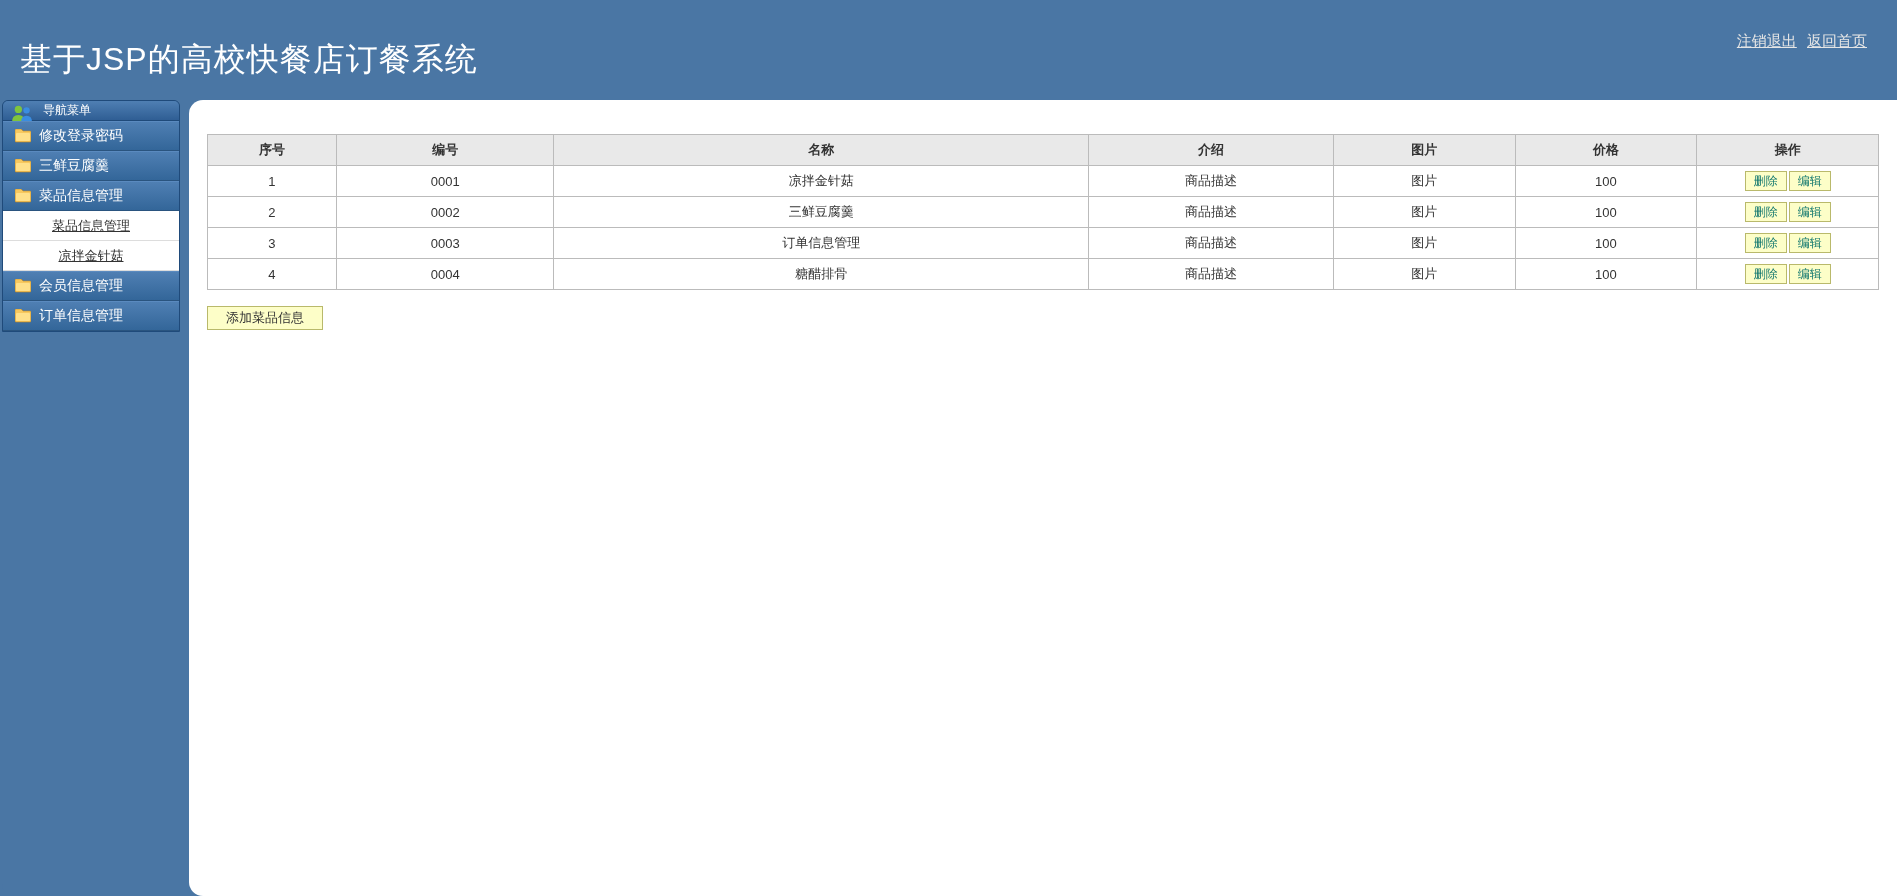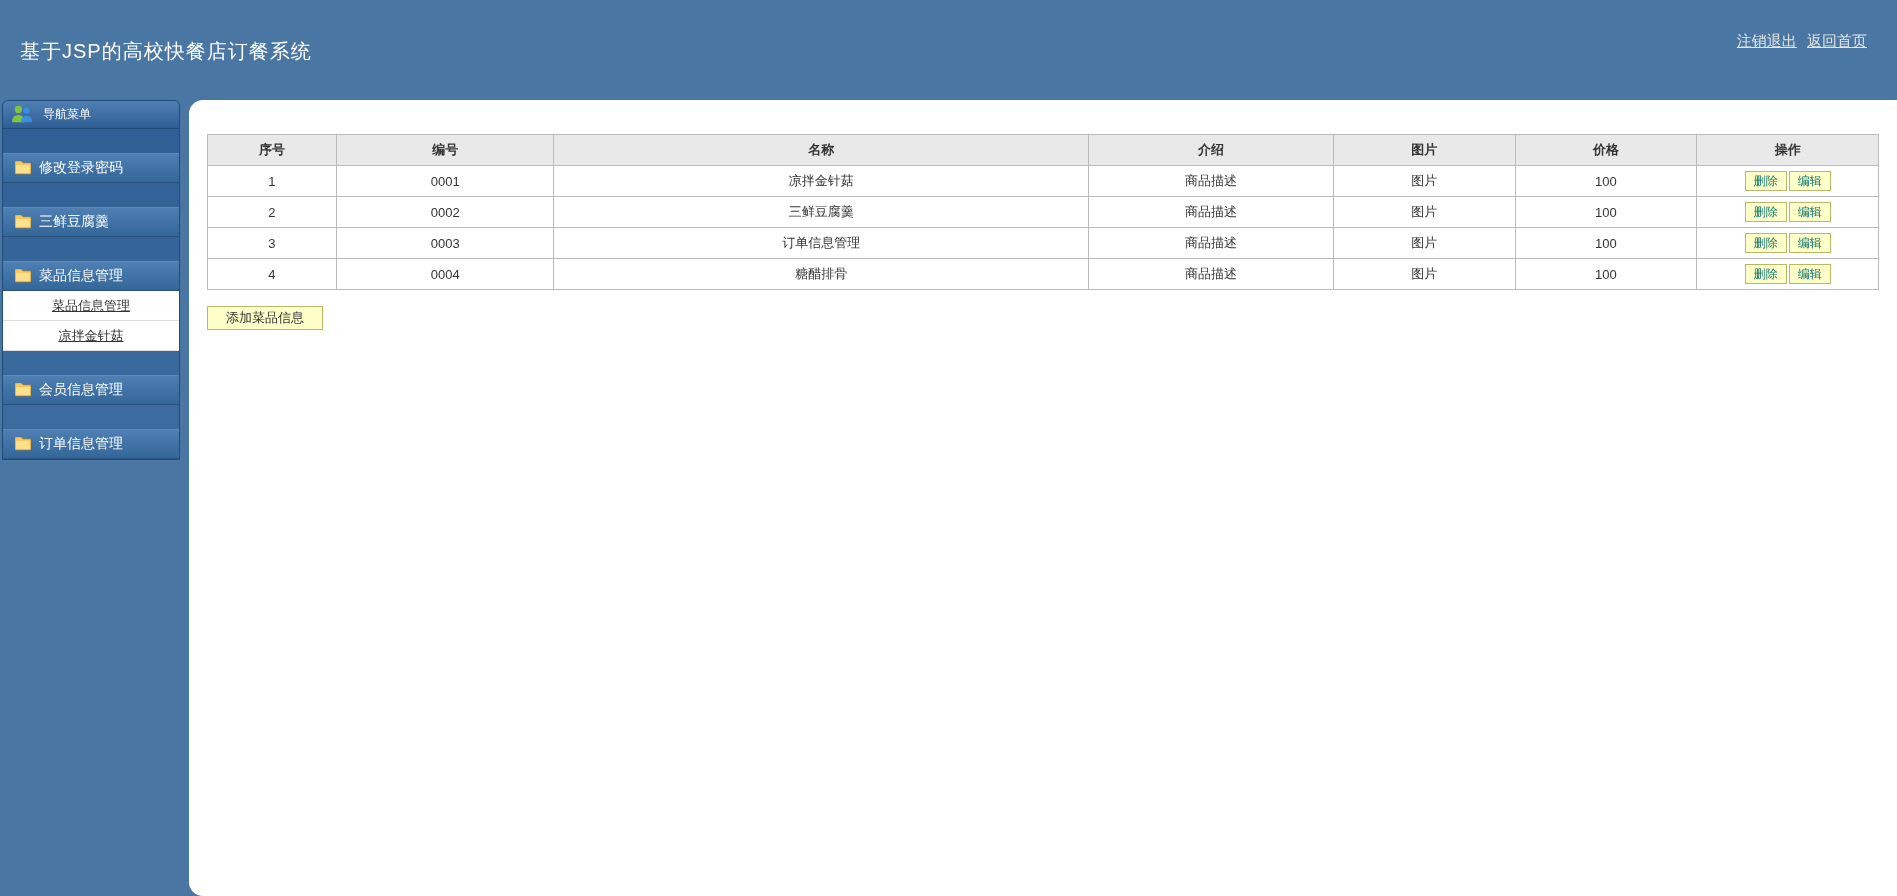"基于JSP的高校快餐店订餐系统" .header-title { font-size: 20px -> 32px }
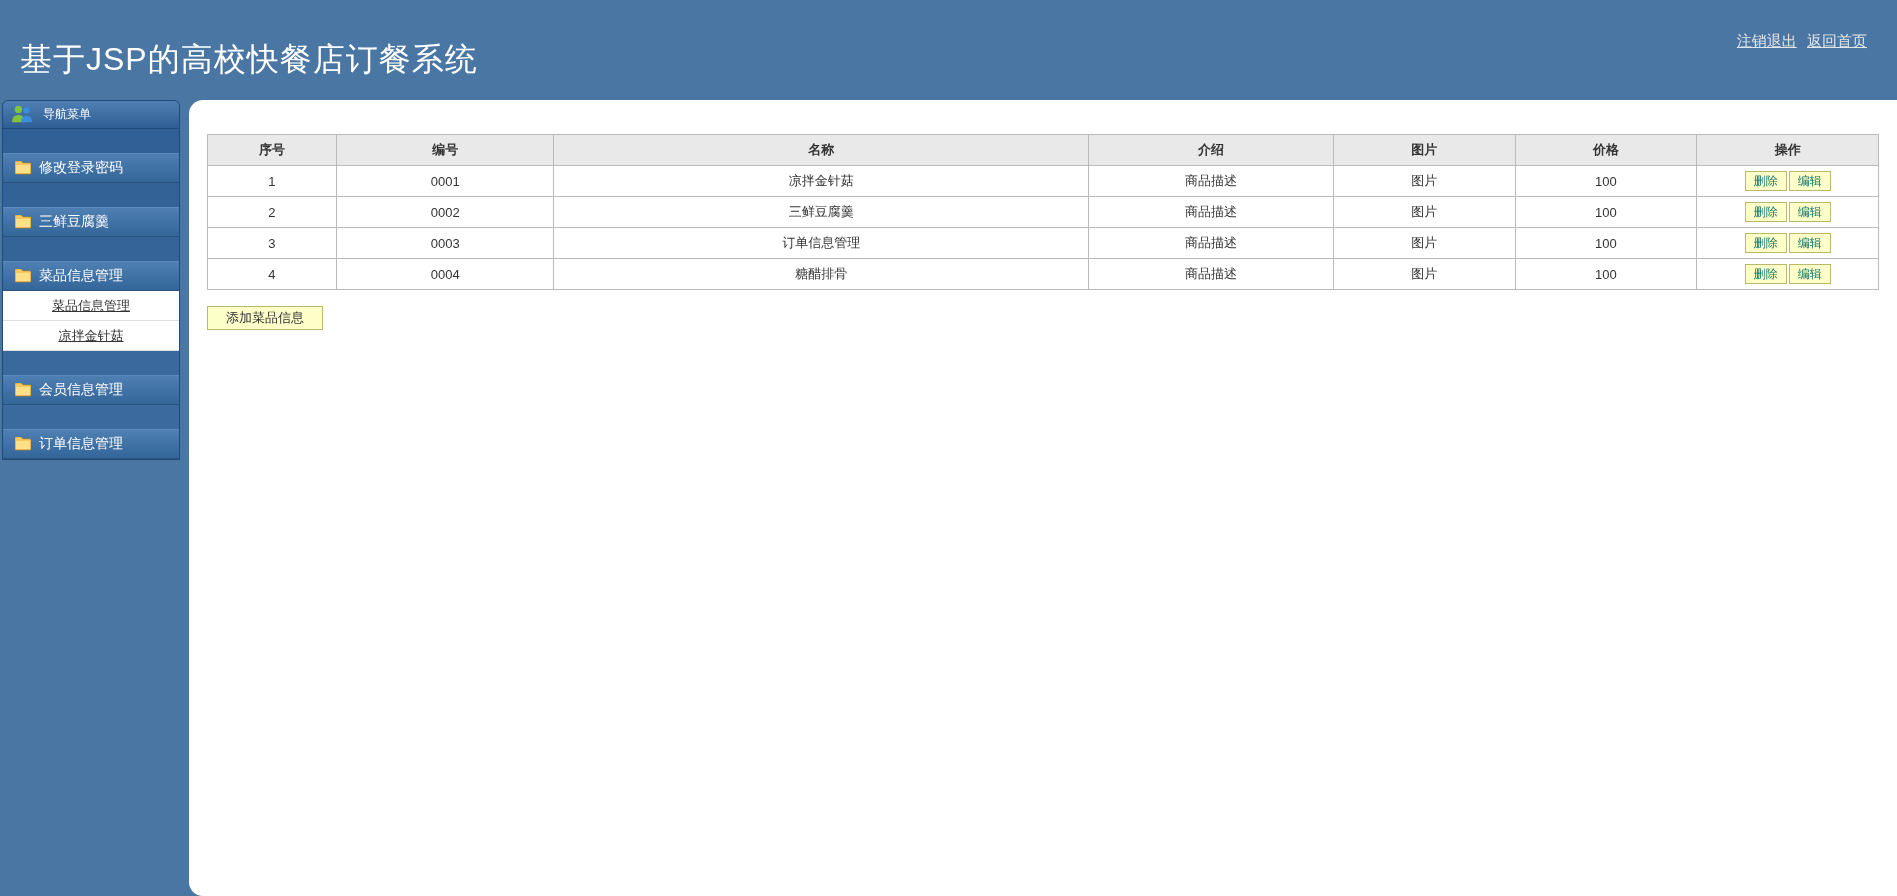"导航菜单" .sidebar-header { height: 28px -> 20px }
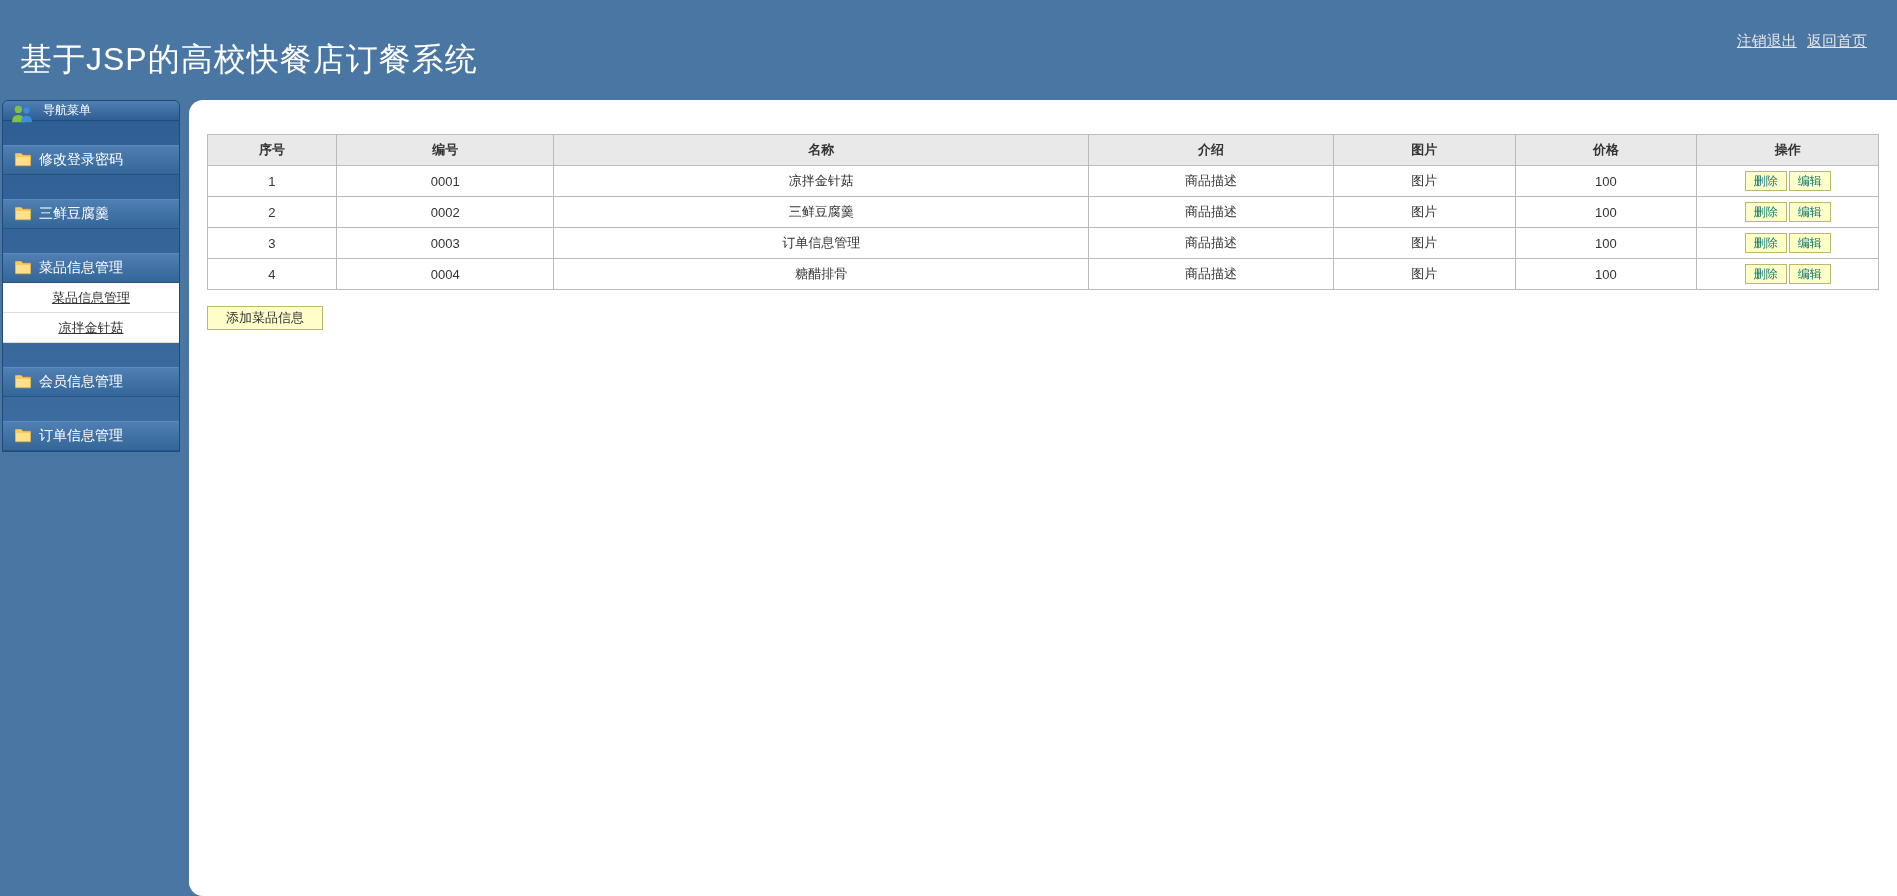"修改登录密码" .sidebar-item { margin-top: 24px -> none }
